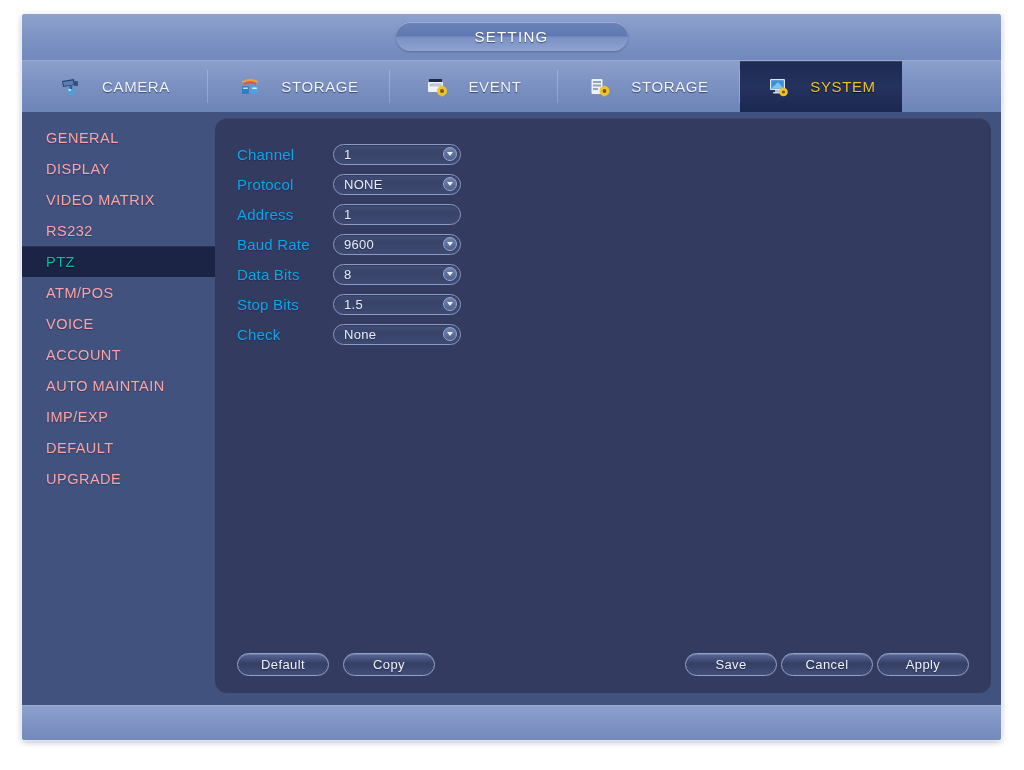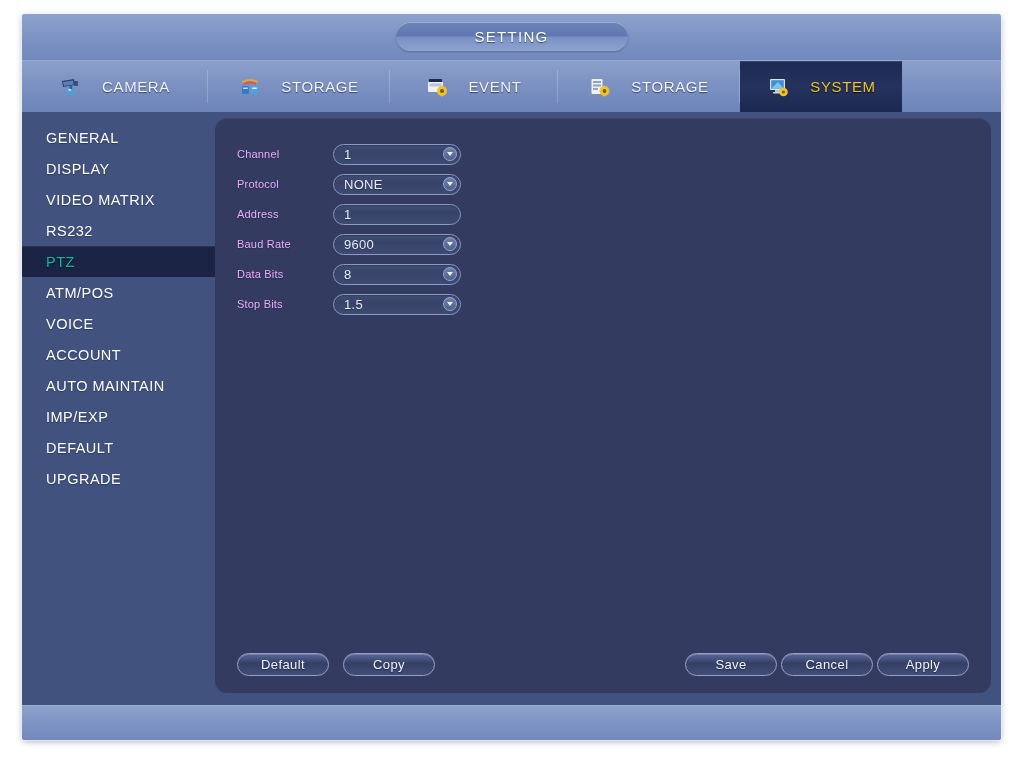"GENERAL" .side-item { color: #ffffff -> #fca5a5 }
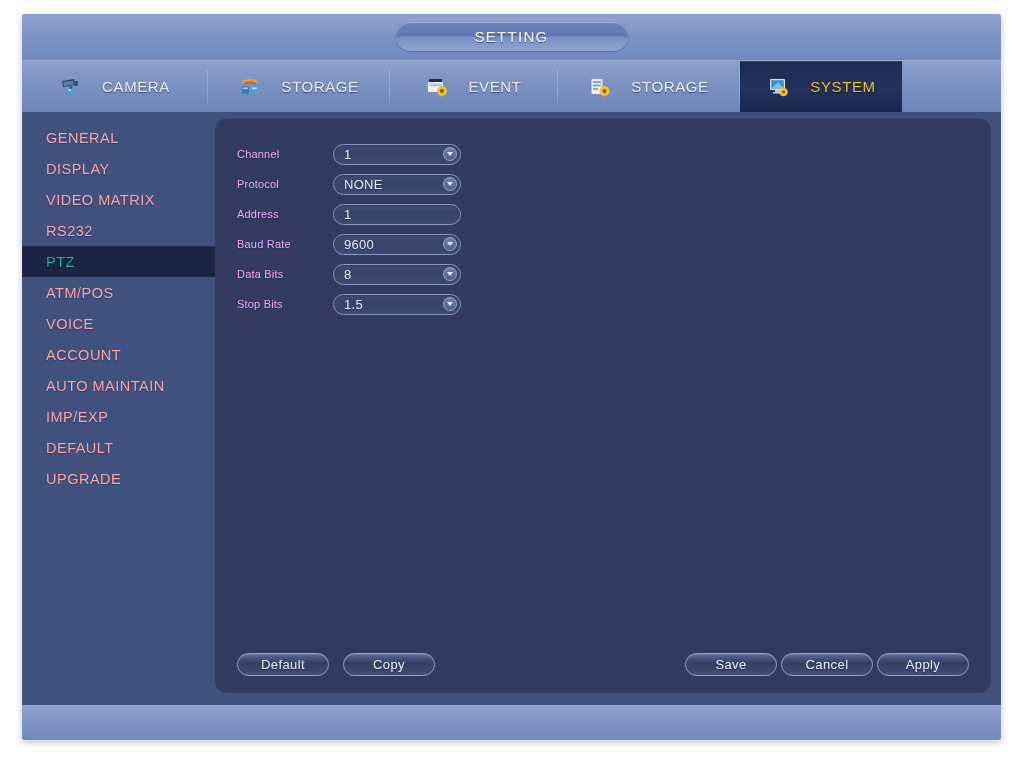"Channel" .form-label { color: #f0abfc -> #0ea5e9; font-size: 11px -> 15px }
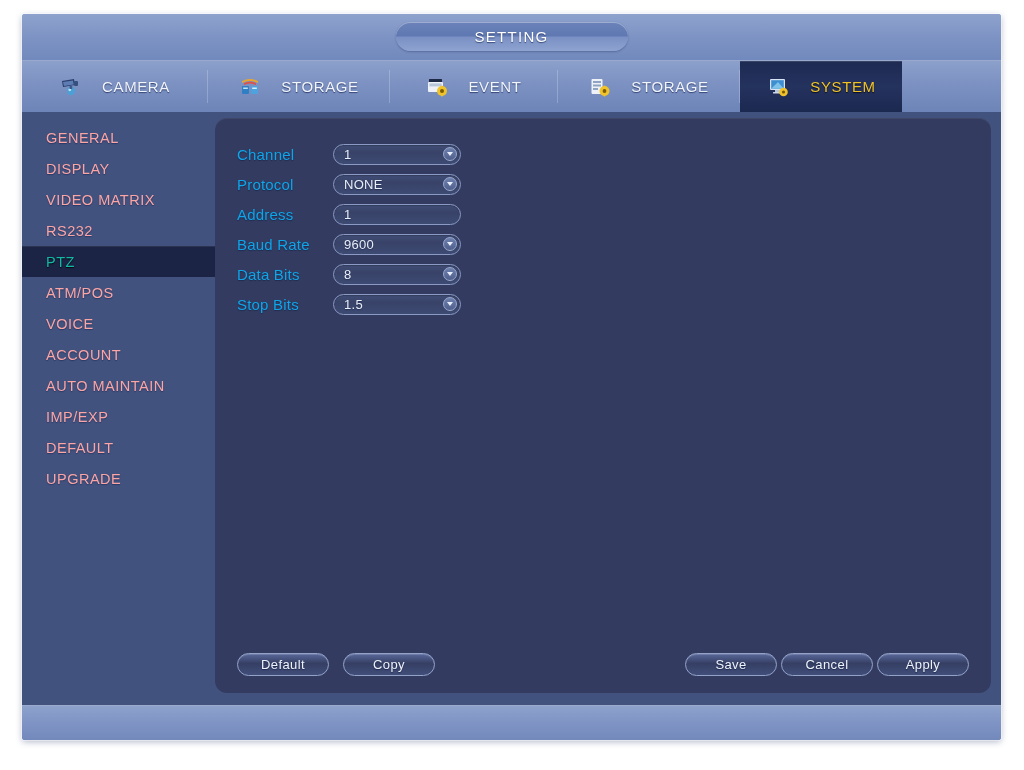"Check" div.form-row { html: none -> <div> <div>Check</div> <div> <span>None</span> <span> <i></i> </span> </div> </div> }
